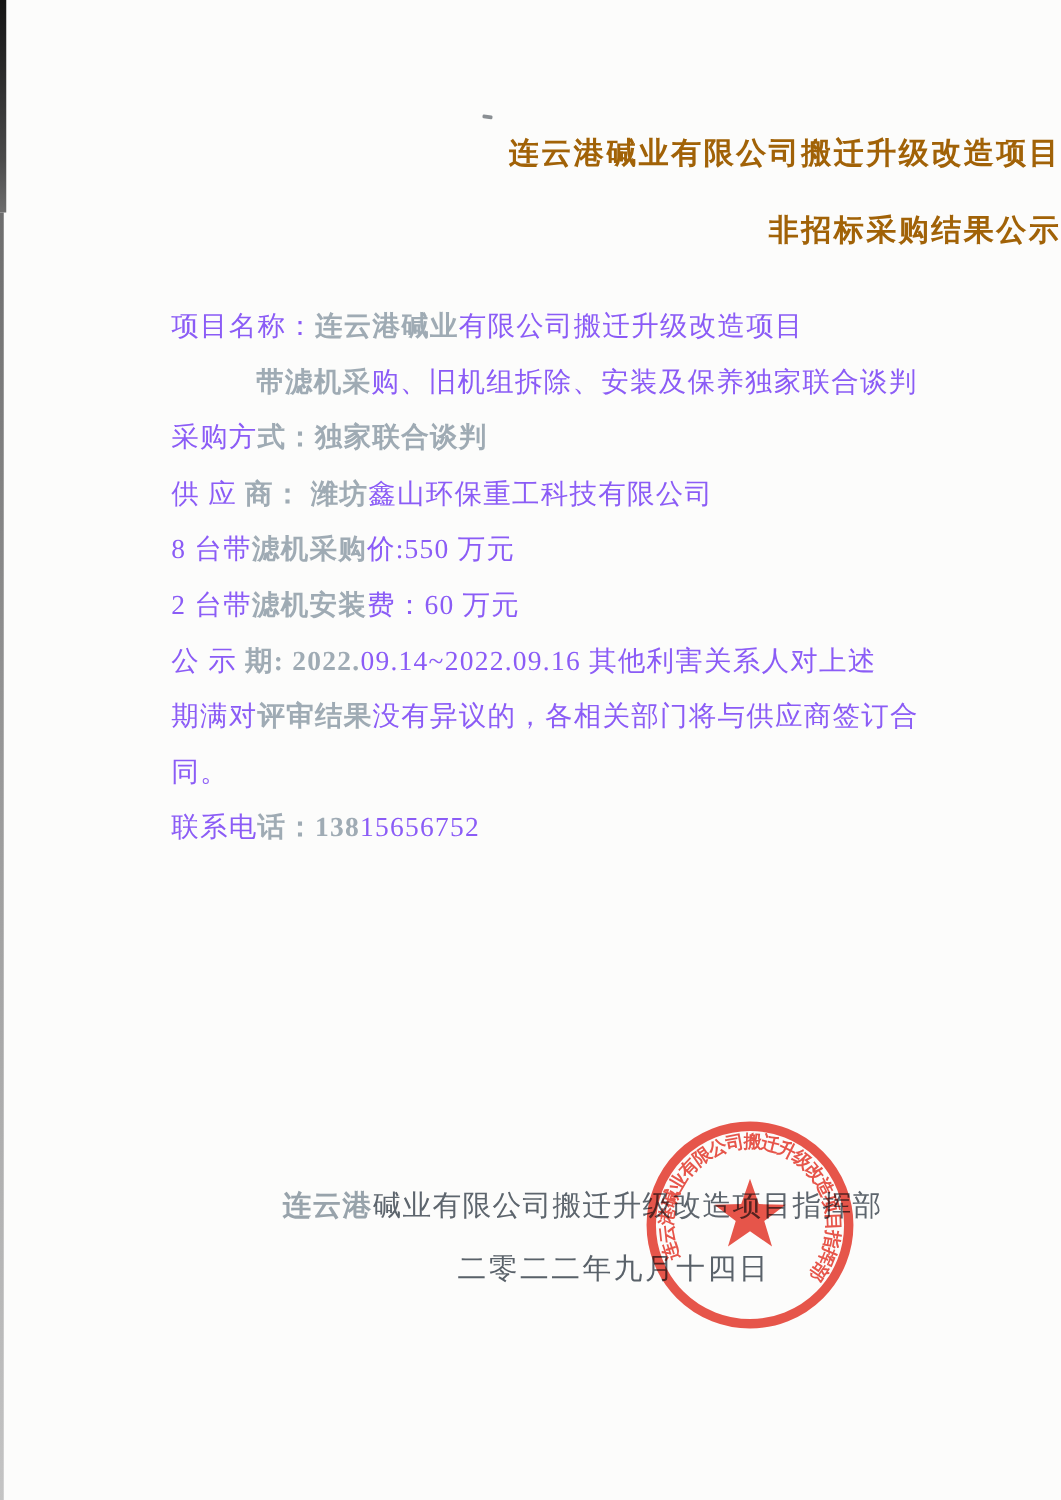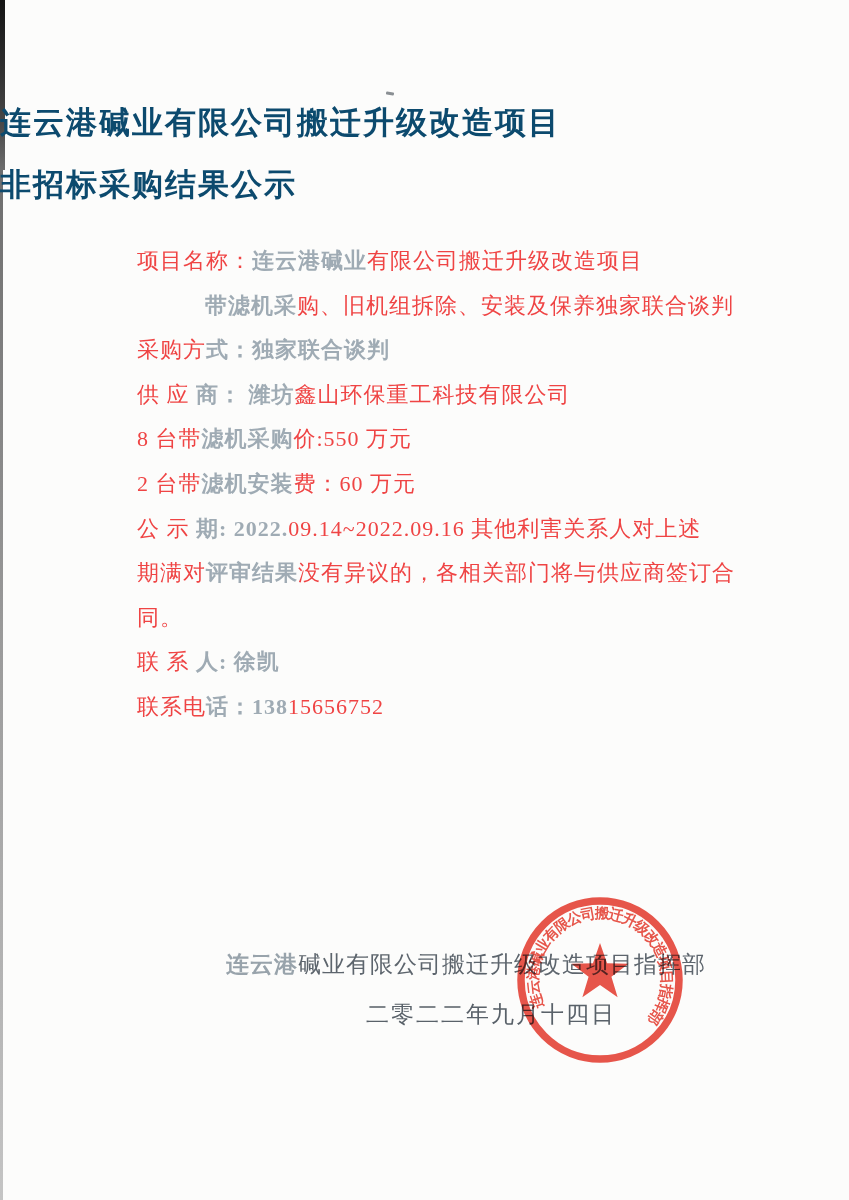"连云港碱业有限公司搬迁升级改造项目" .title-block { color: #0c4a6e -> #a16207; font-size: 31px -> 24px; text-align: left -> right }
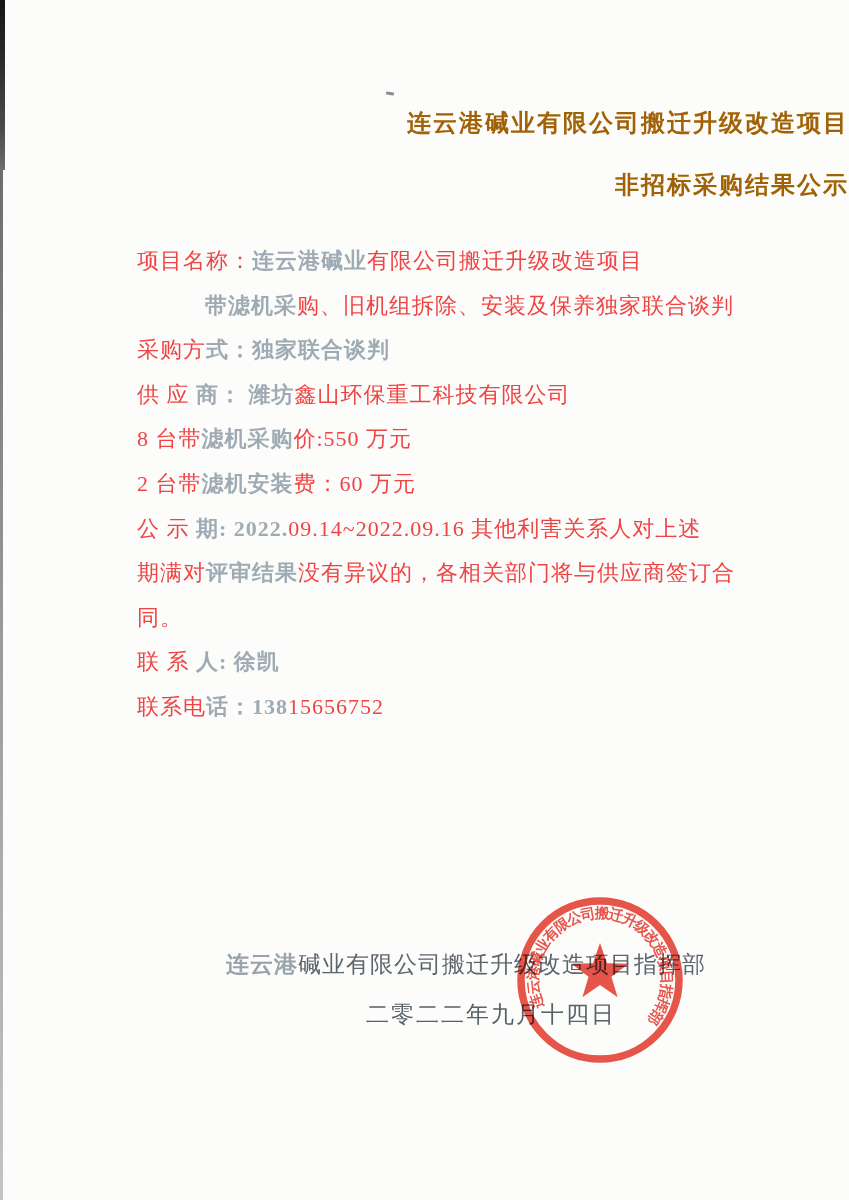"项目名称：" .tone-dark { color: #ef4444 -> #8b5cf6 }
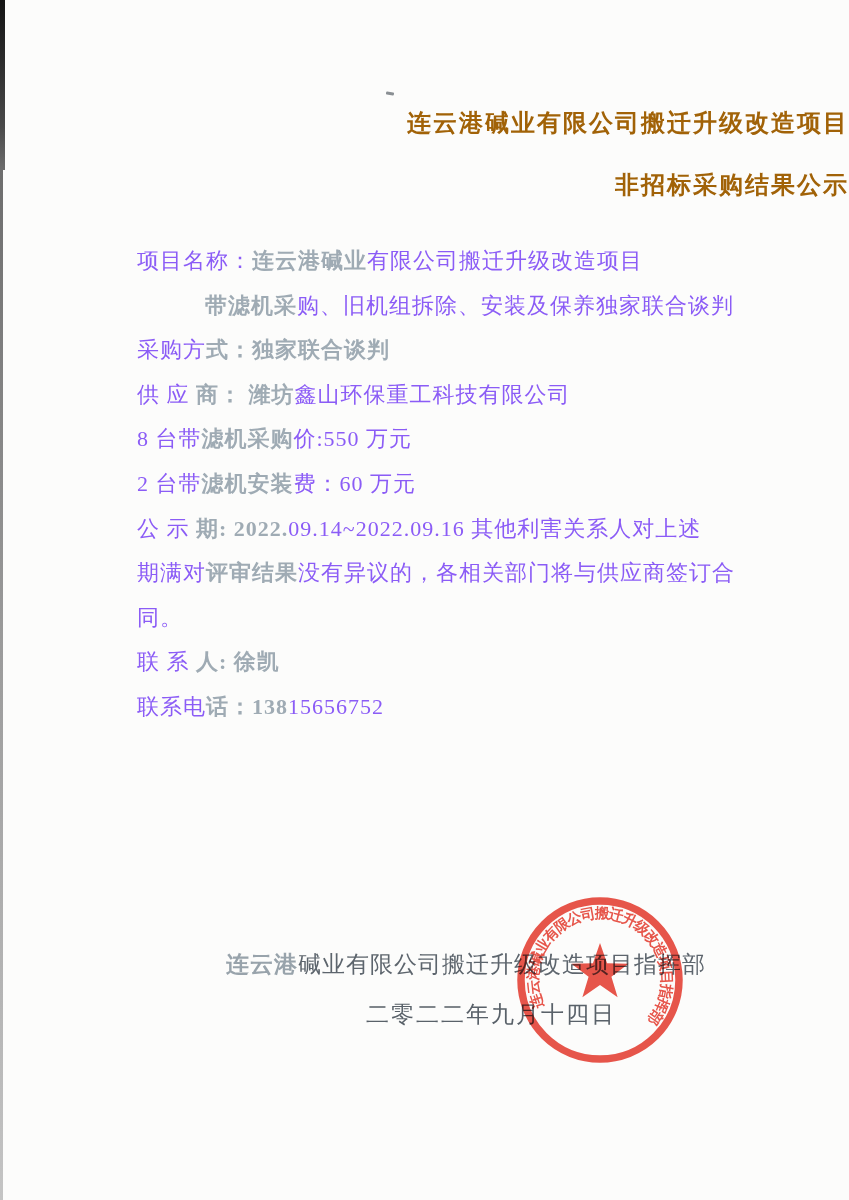"联 系 人: 徐凯" div.body-line { html: <div><span>联 系 </span><span>人: 徐凯</span></div> -> none }
